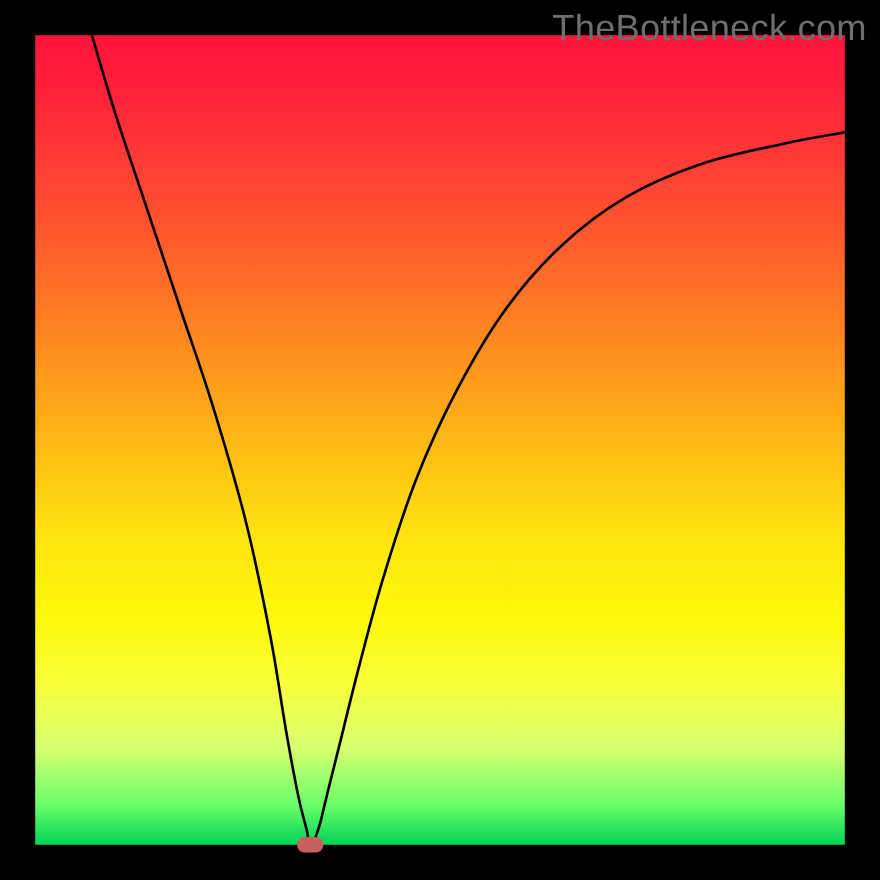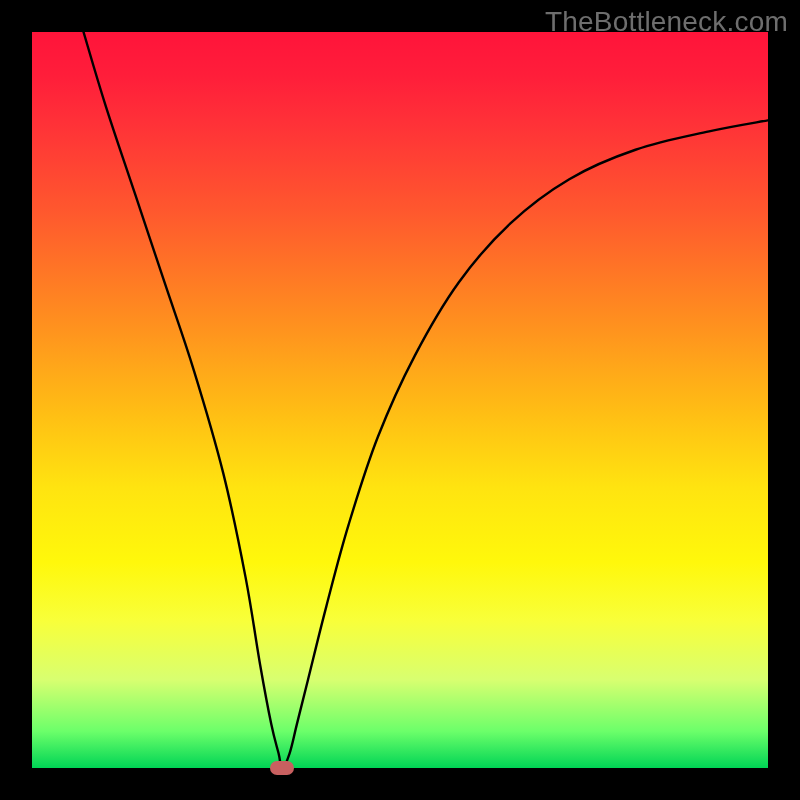"TheBottleneck.com" .watermark { font-size: 28px -> 33px }
